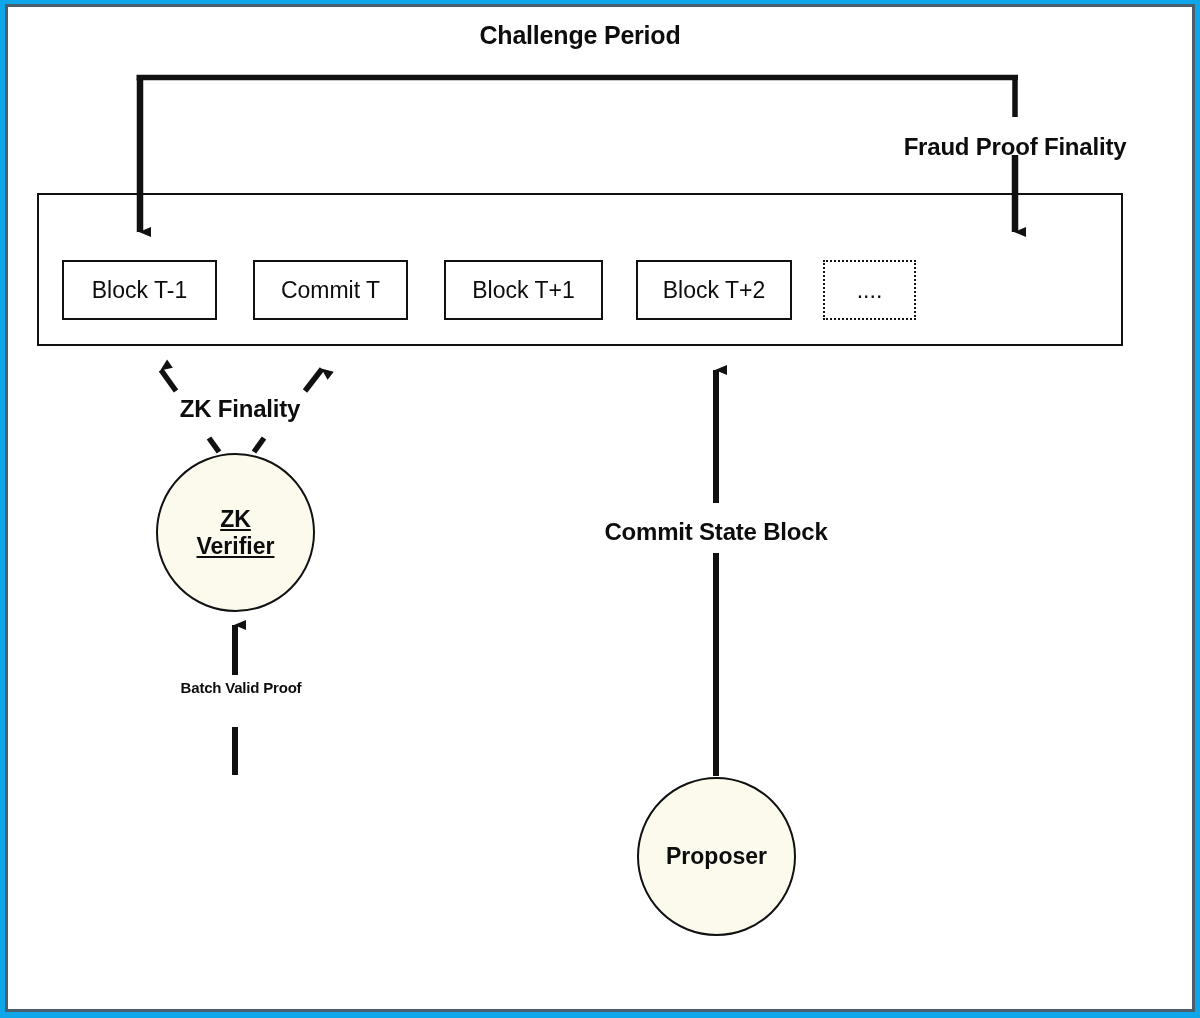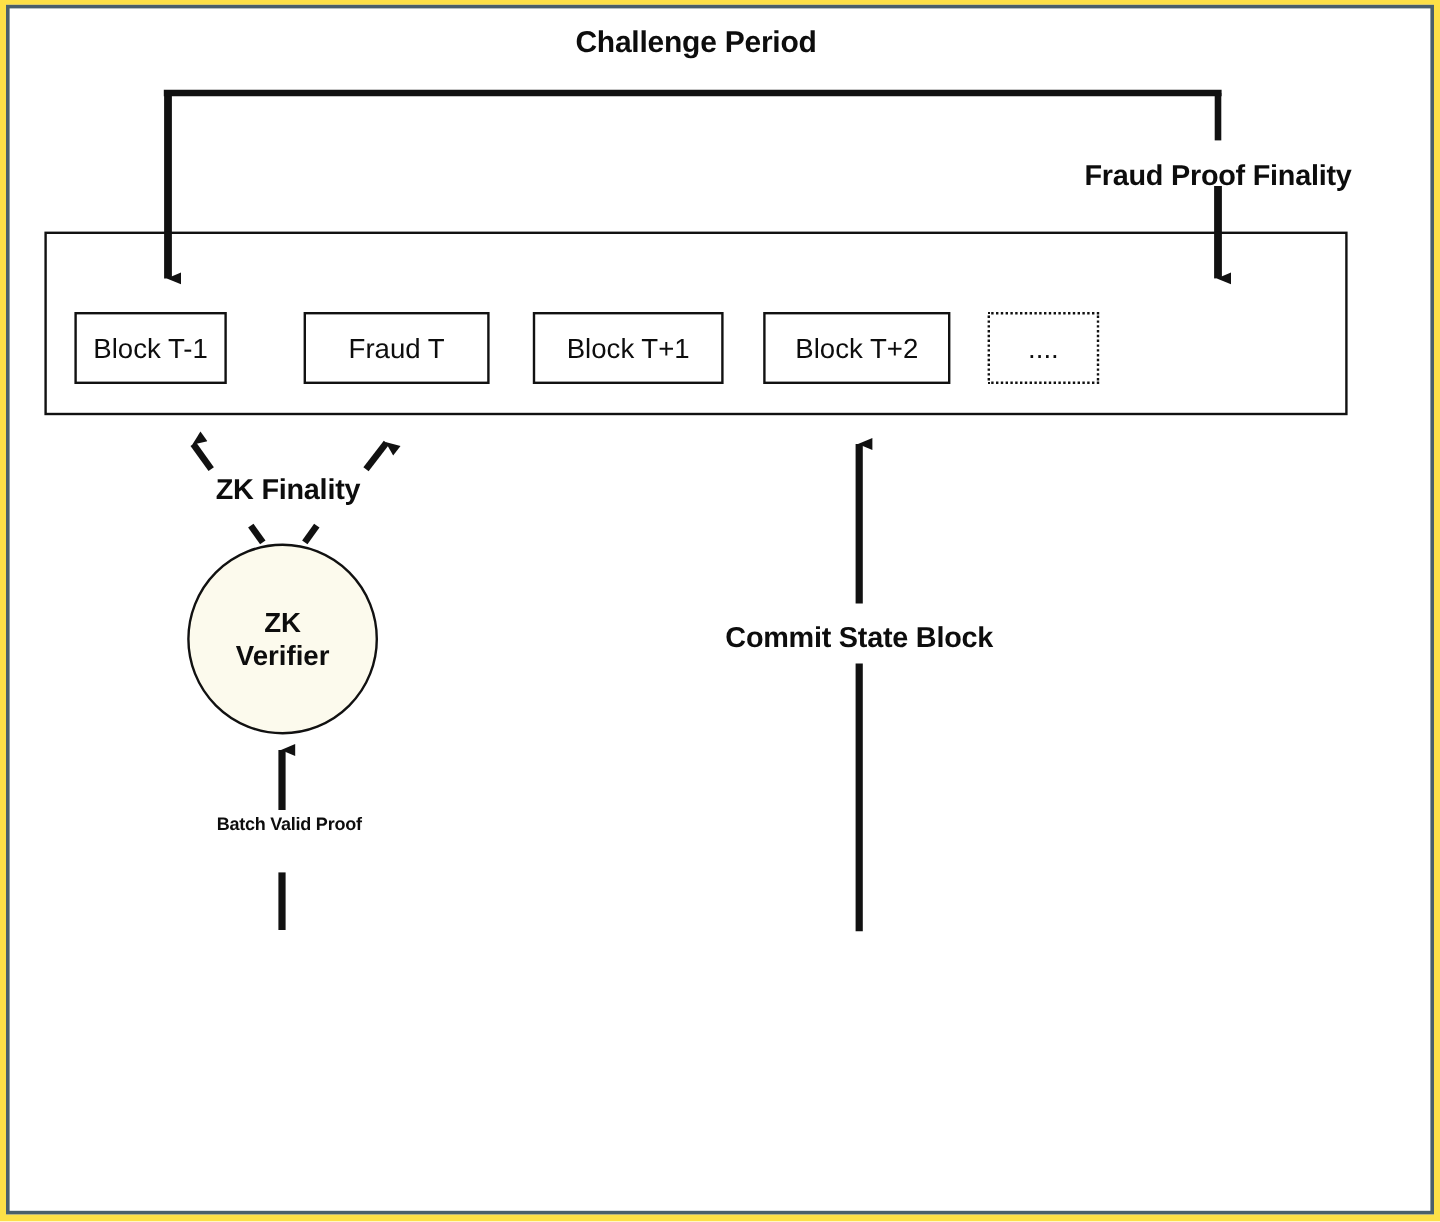"Challenge Period" #stage { background: #fde047 -> #0ea5e9 }
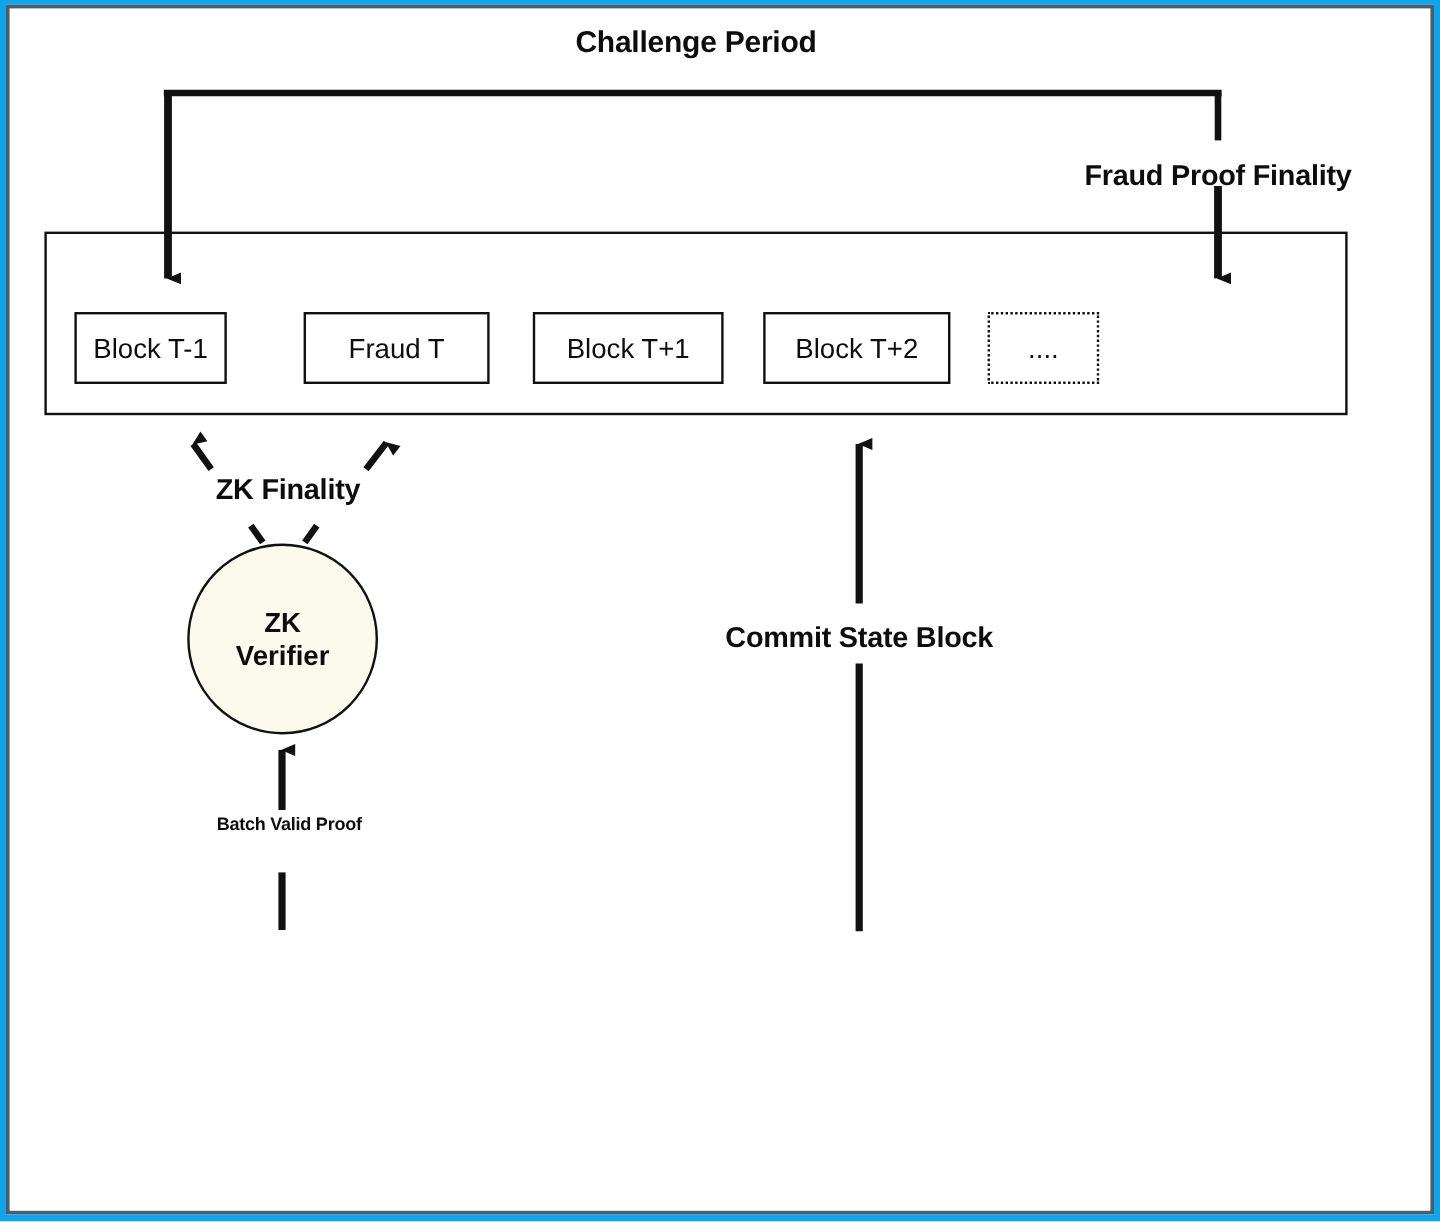"Block T-1" #block-0 { width: 127px -> 155px }
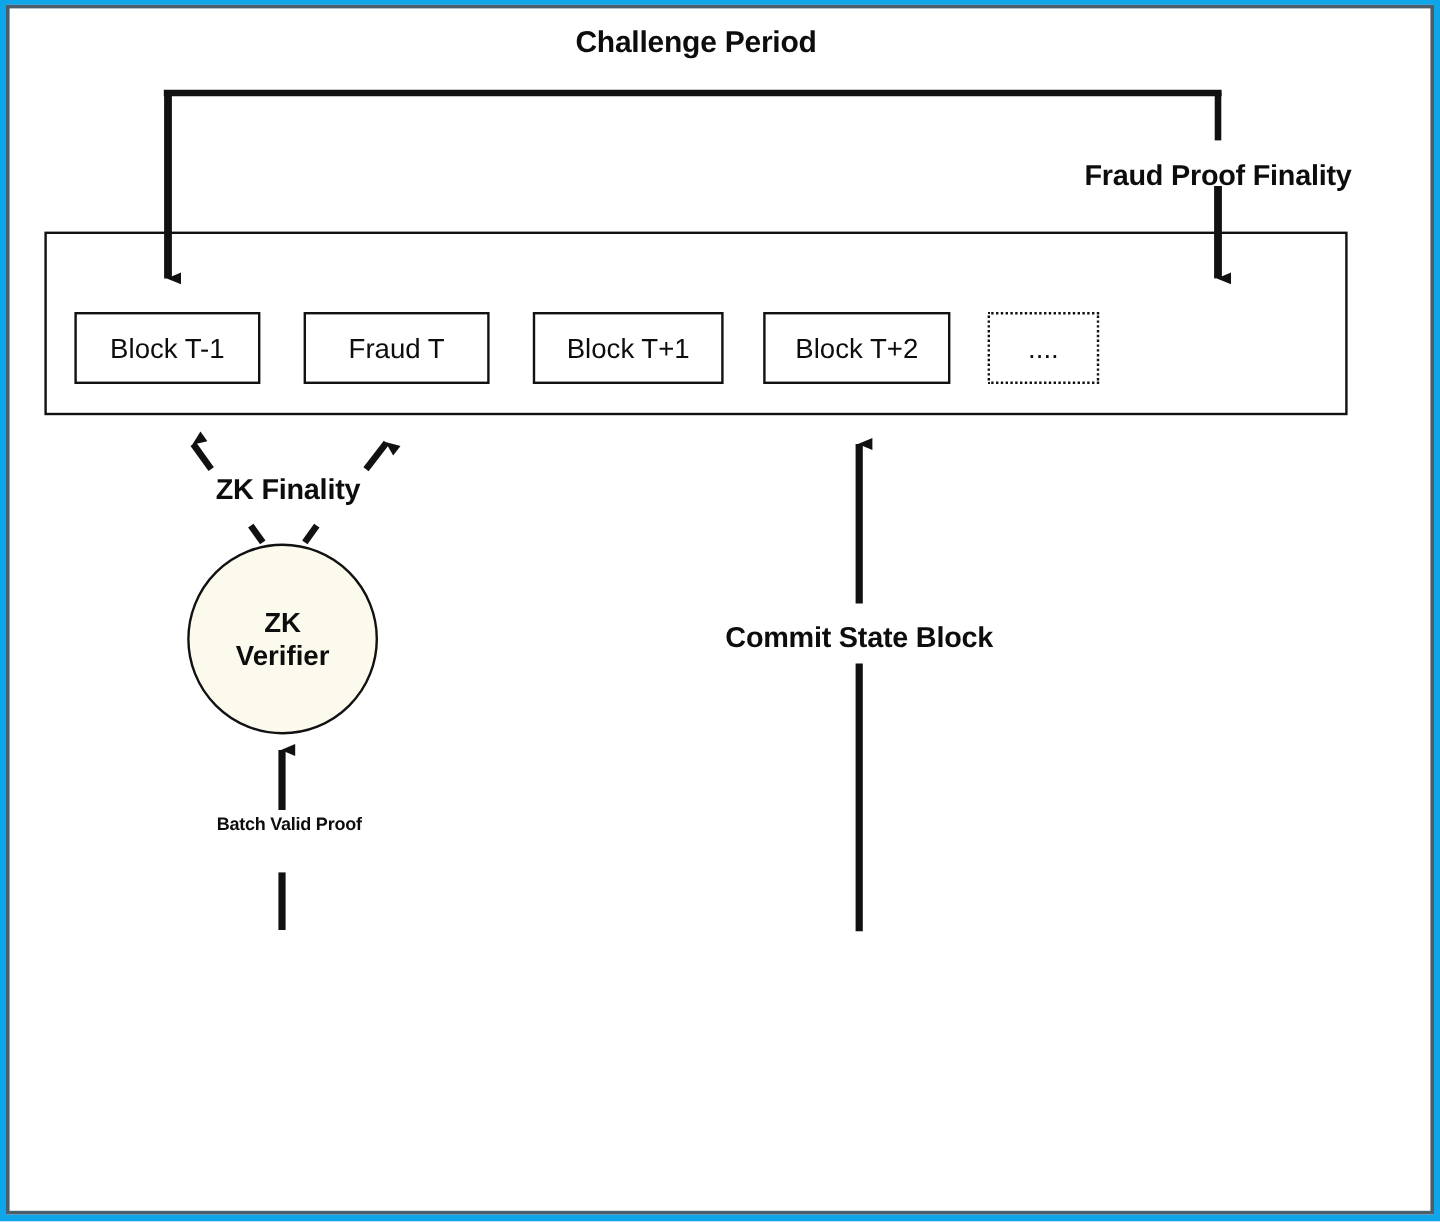"Fraud T" div.block { text: Fraud -> Commit }
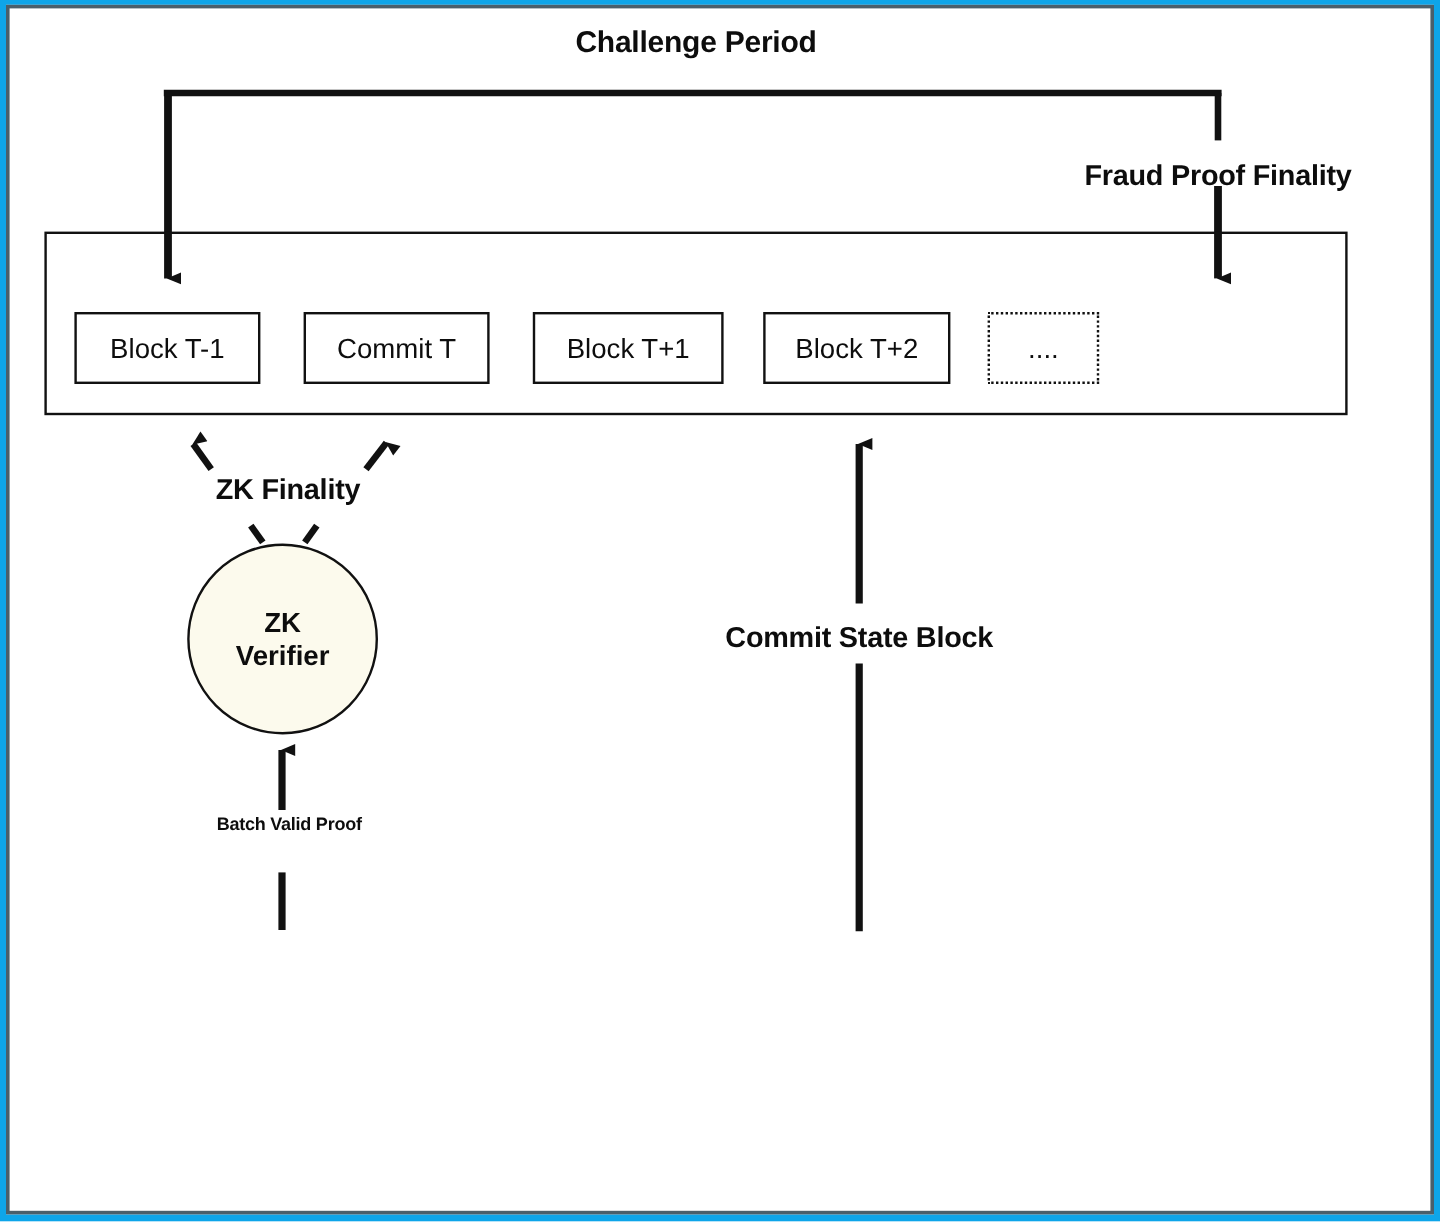"ZK" #node-zk-verifier { text-decoration: none -> underline }
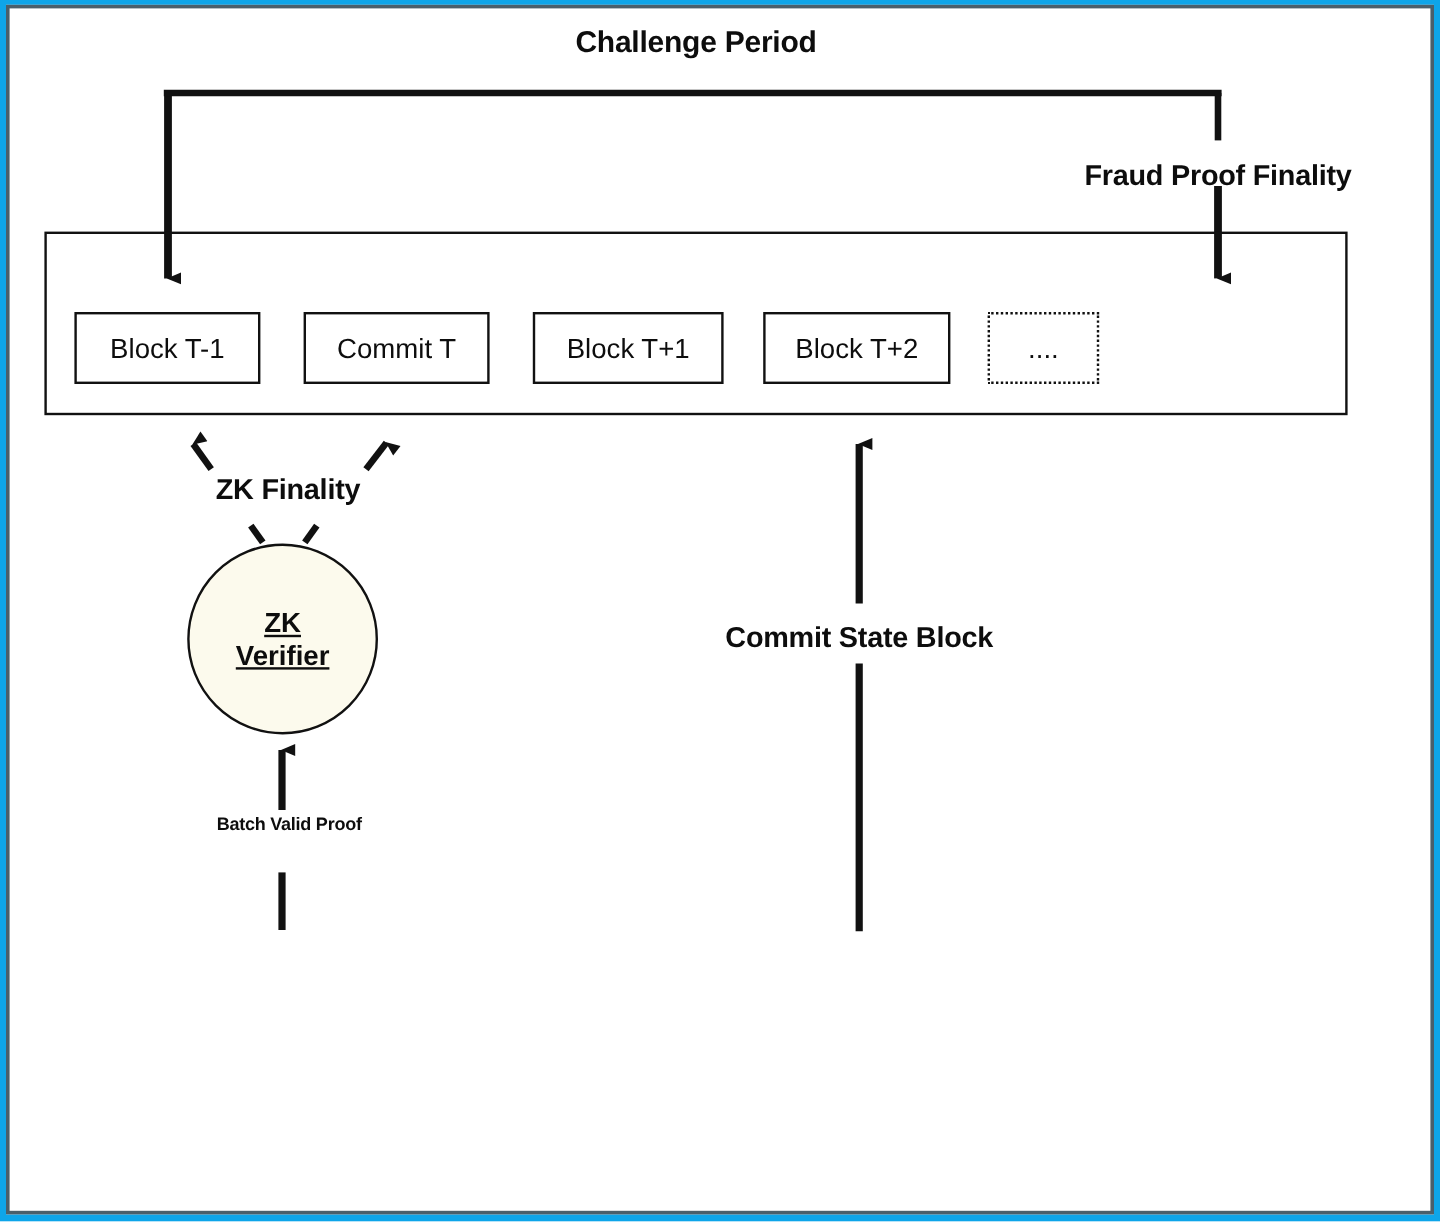"Proposer" div.node-circle { html: none -> <div> <span>Proposer</span> </div> }
